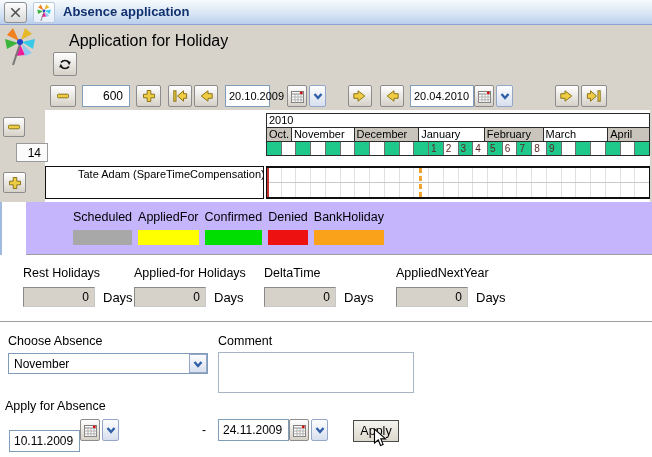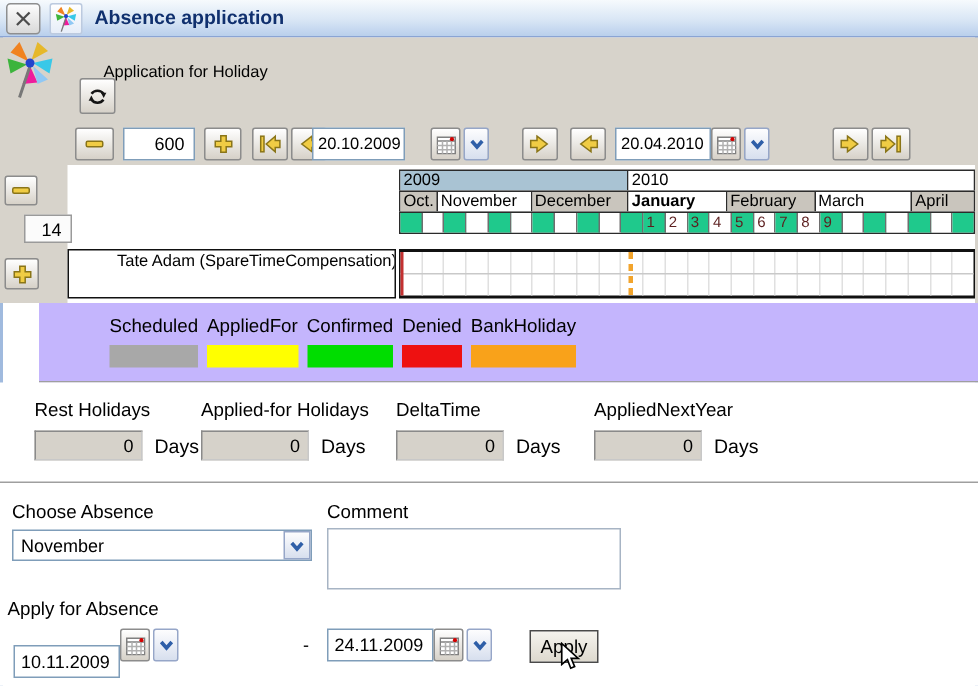"Application for Holiday" .subtitle { font-size: 11px -> 16px; top: 17px -> 7px }
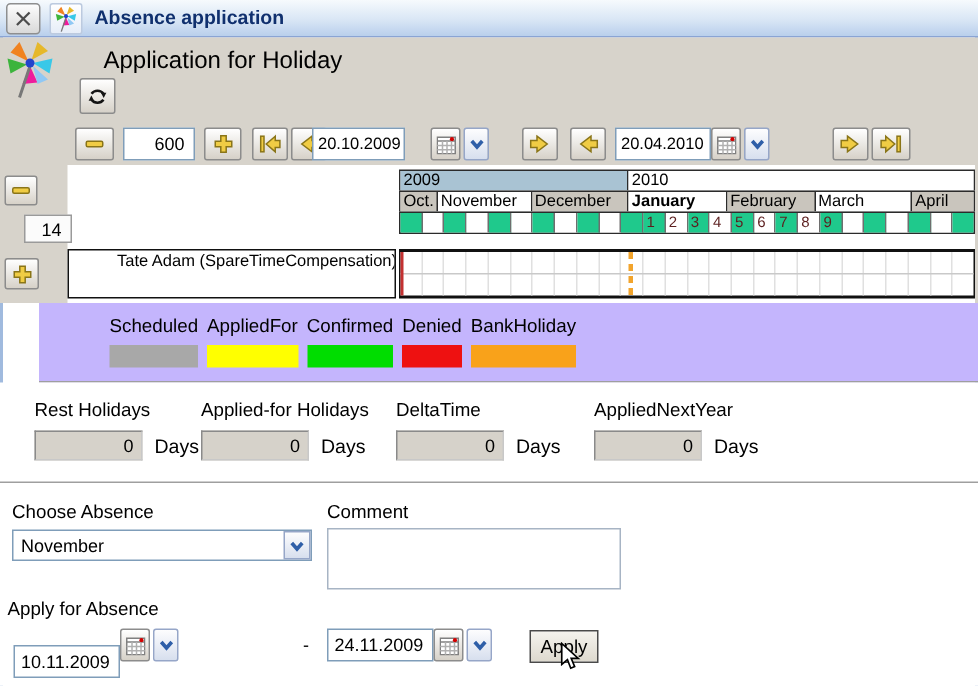"20.10.2009" div.white-field { left: 208px -> 225px; width: 62px -> 45px }
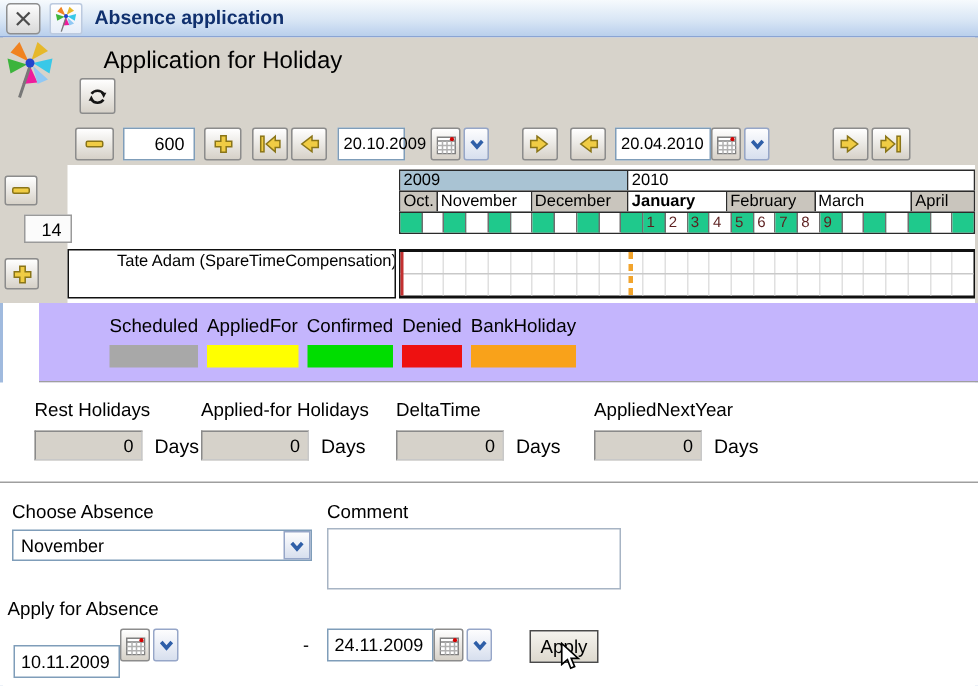"2009" div.tl-cell { html: <div>2009</div> -> none }
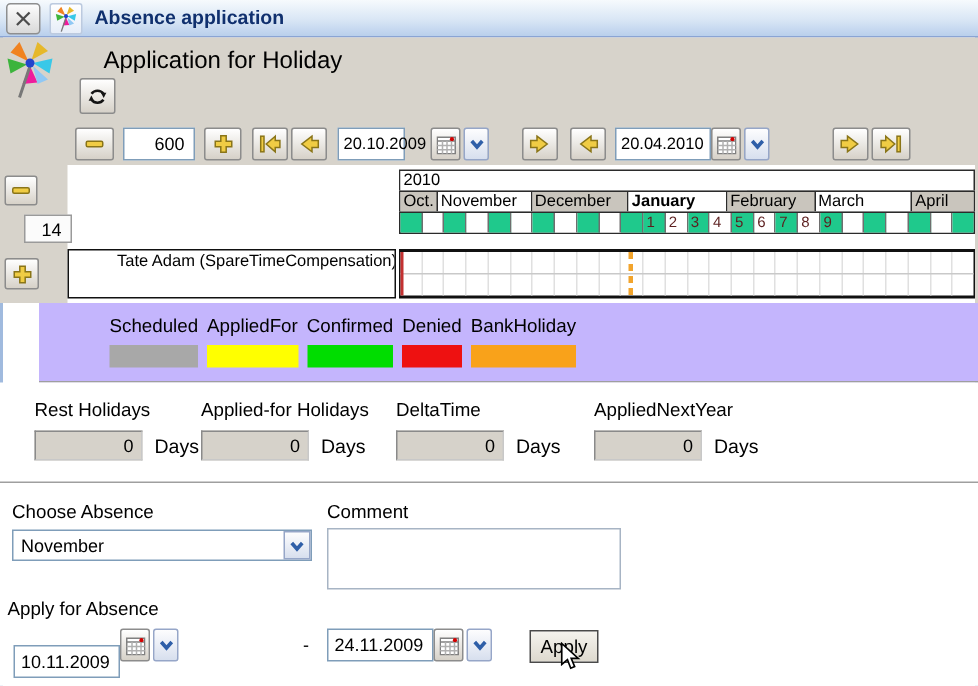"January" div.tl-cell { font-weight: bold -> none }
